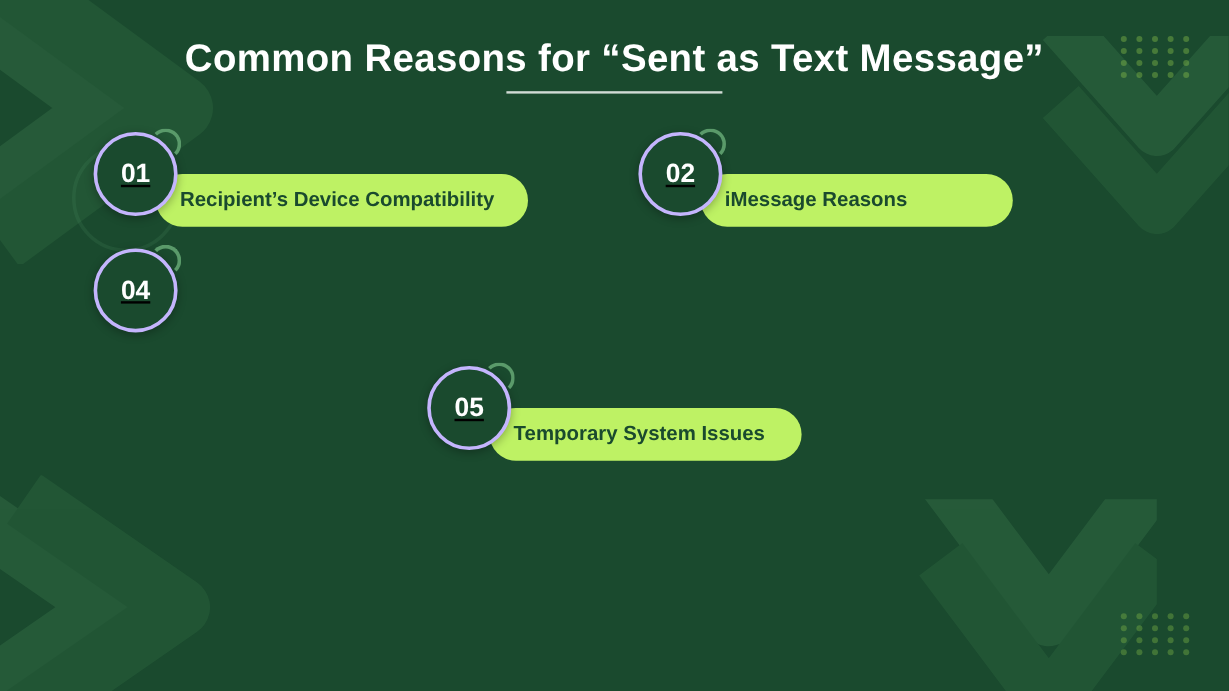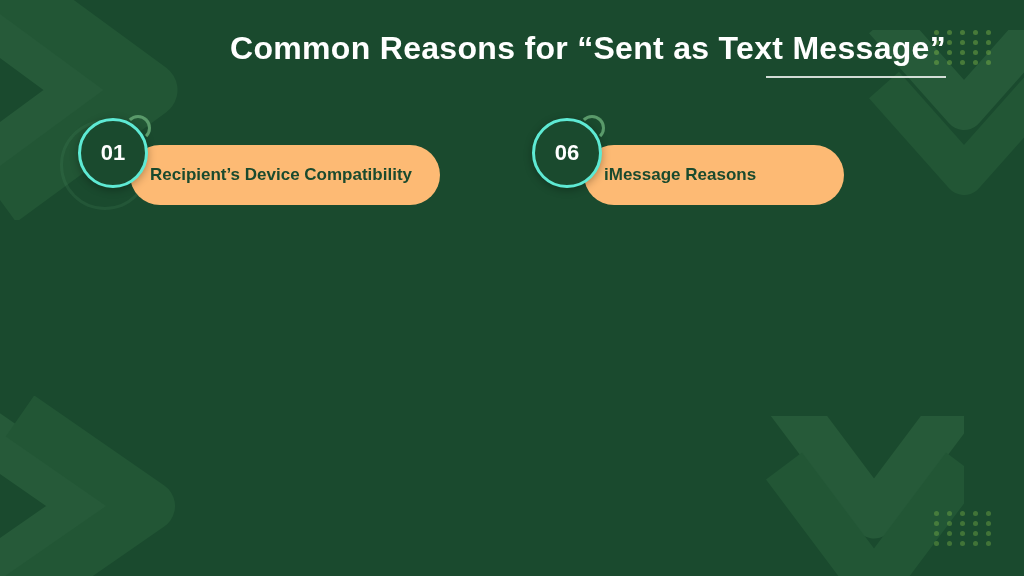"Common Reasons for “Sent as" .content { align-items: flex-end -> center }
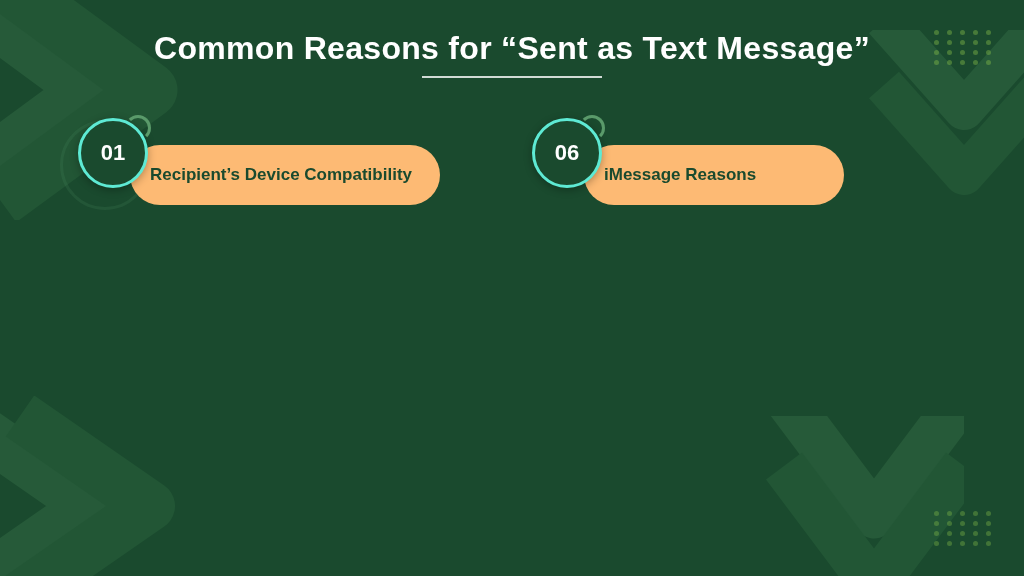"01" .num-badge { border: 3px solid #5eead4 -> 3px solid #c4b5fd; text-decoration: none -> underline }
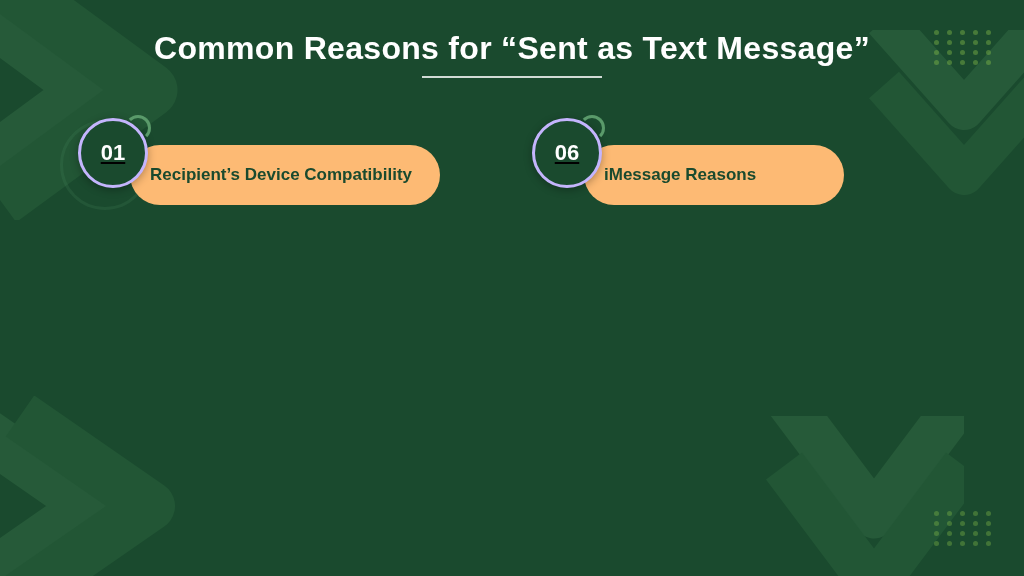"06" span { text: 06 -> 02 }
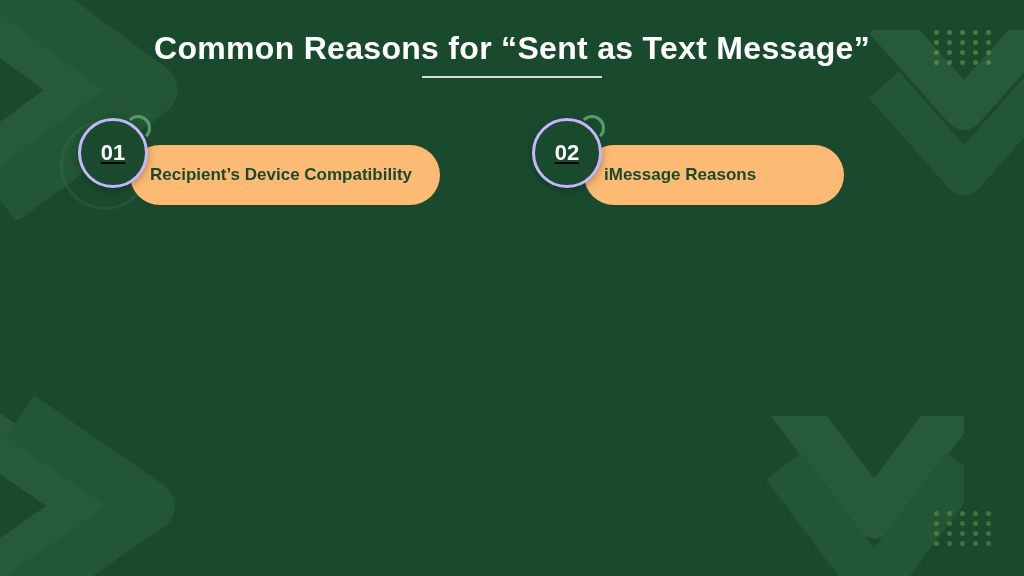"Recipient’s Device Compatibility" .label-pill { background: #fdba74 -> #bef264; height: 60px -> 44px }
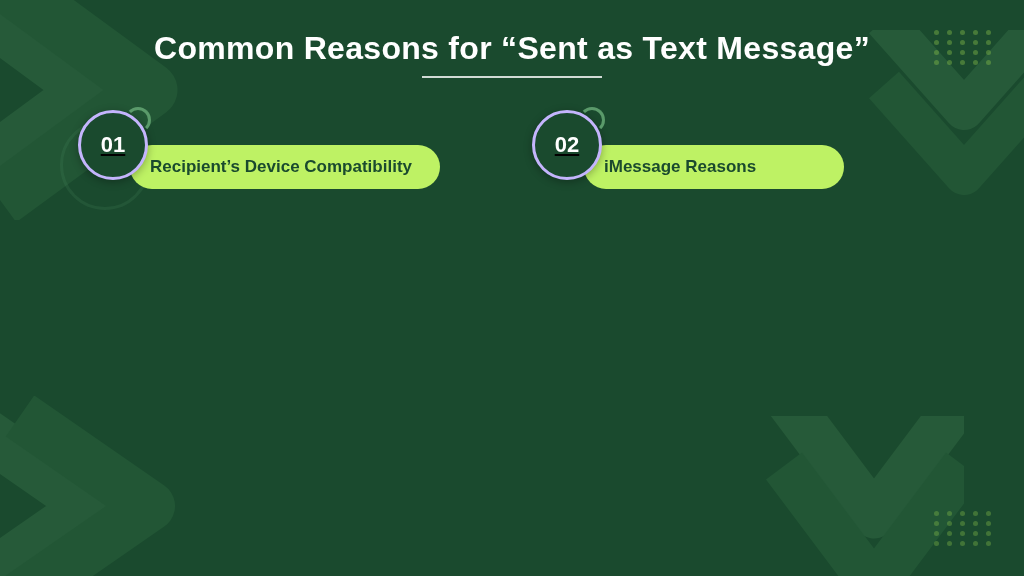"04" div.num-badge { html: none -> <div> <span>04</span> </div> }
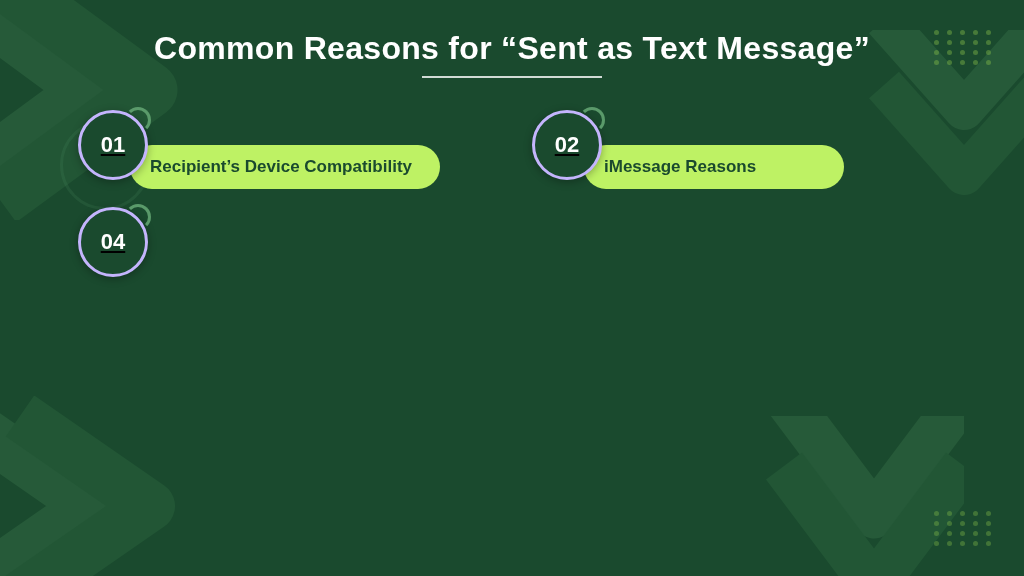"05" div.item { html: none -> <div> <div> <span>05</span> </div> <div> <span>Temporary System Issues</span> </div> </div> }
